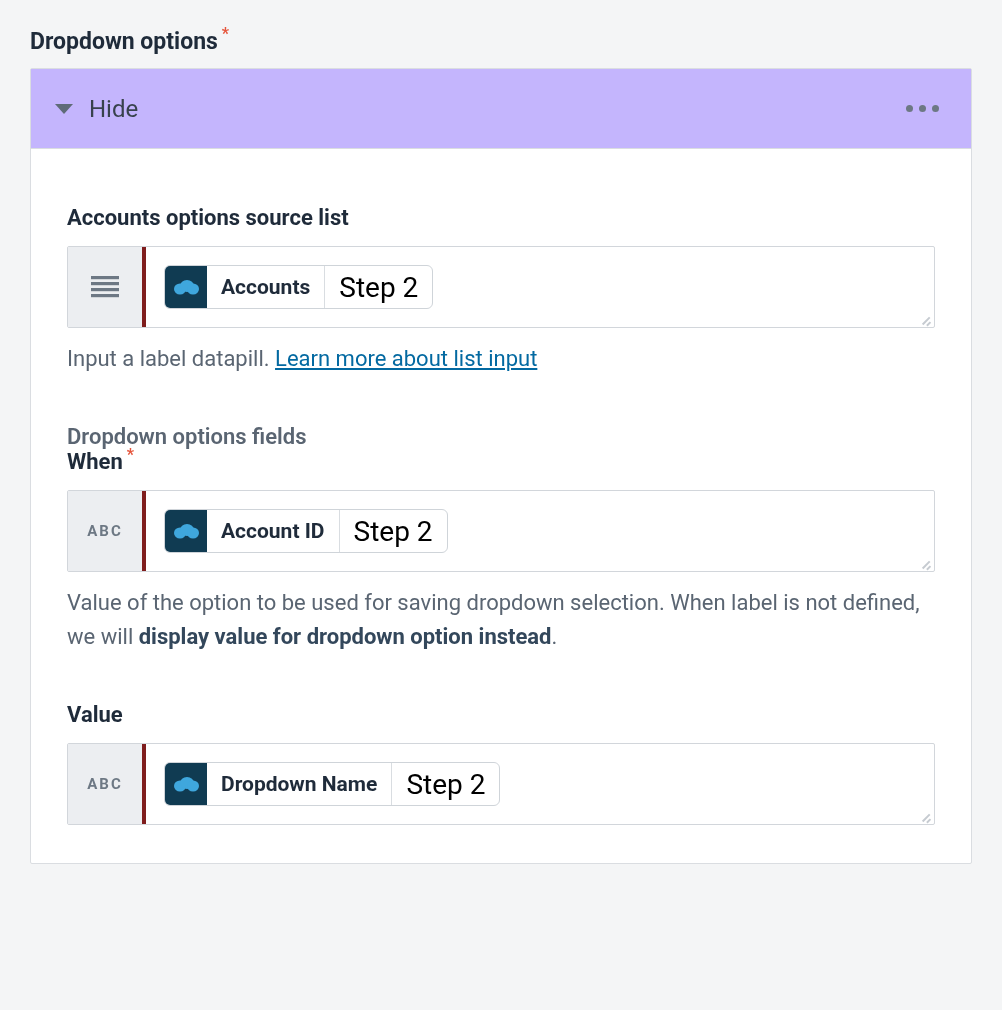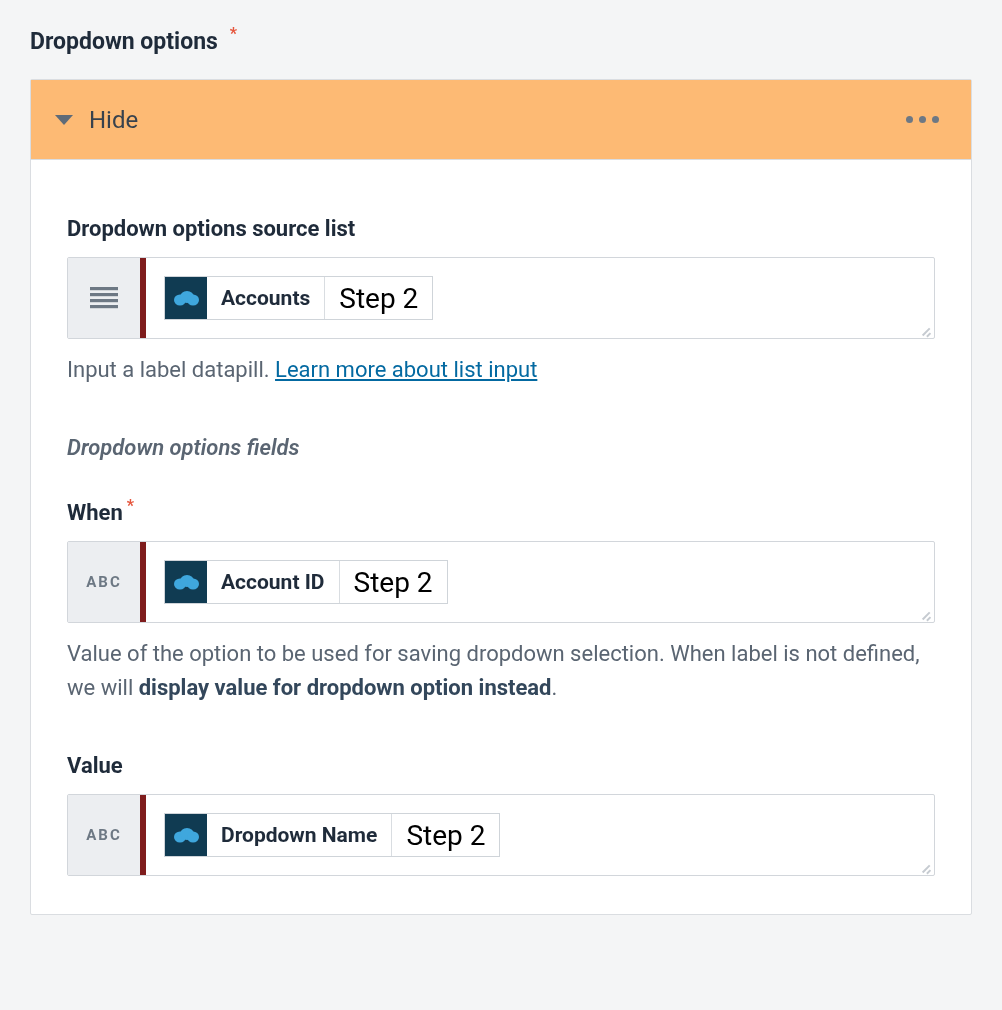"Dropdown options" .section-title { gap: 12px -> 4px; margin-bottom: 24px -> 13px }
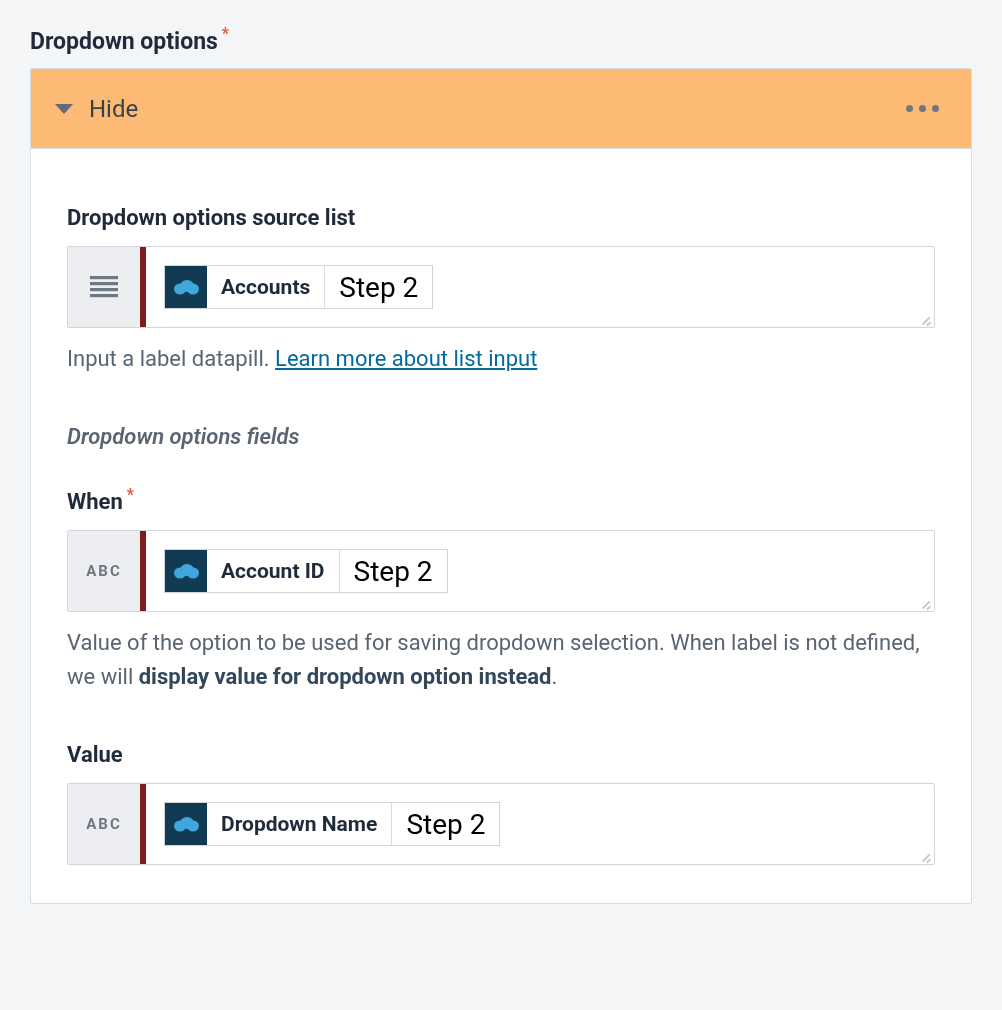"Hide" .panel-header { background: #fdba74 -> #c4b5fd }
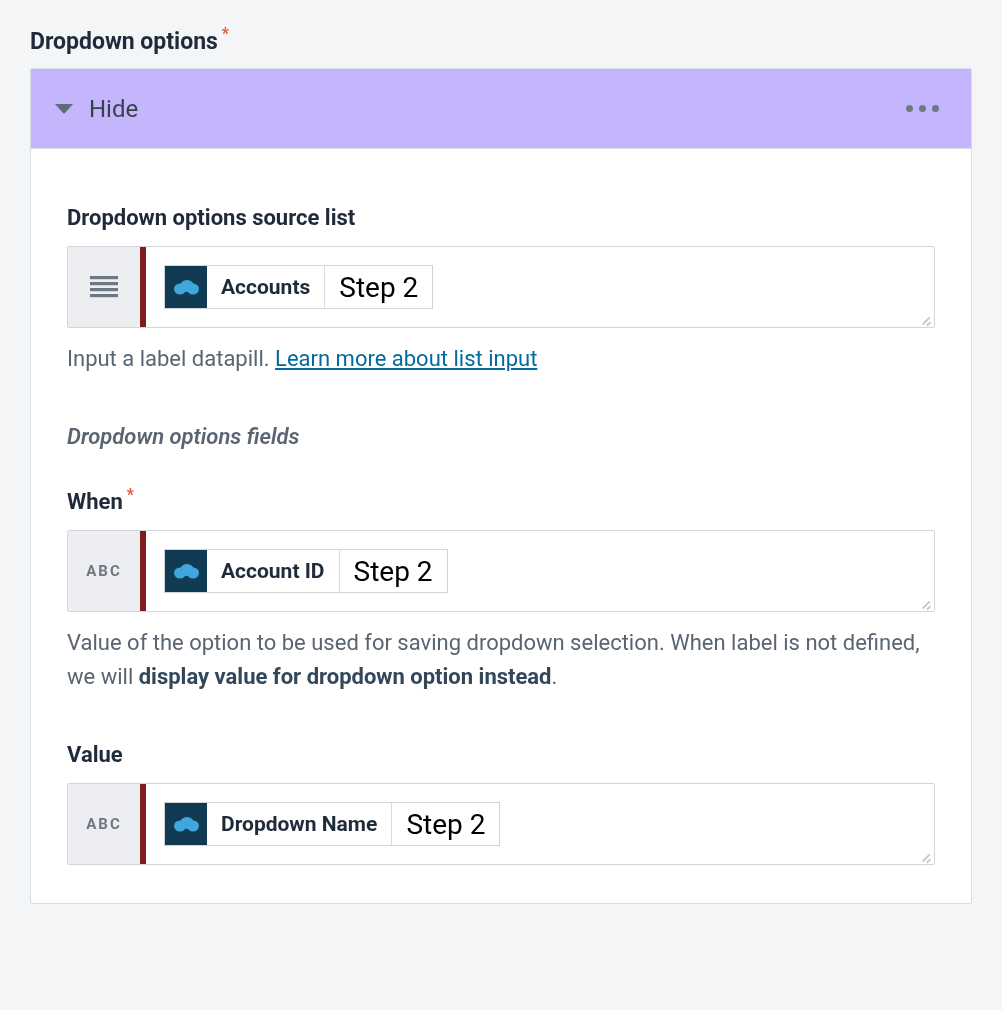"Dropdown options source list" span { text: Dropdown -> Accounts }
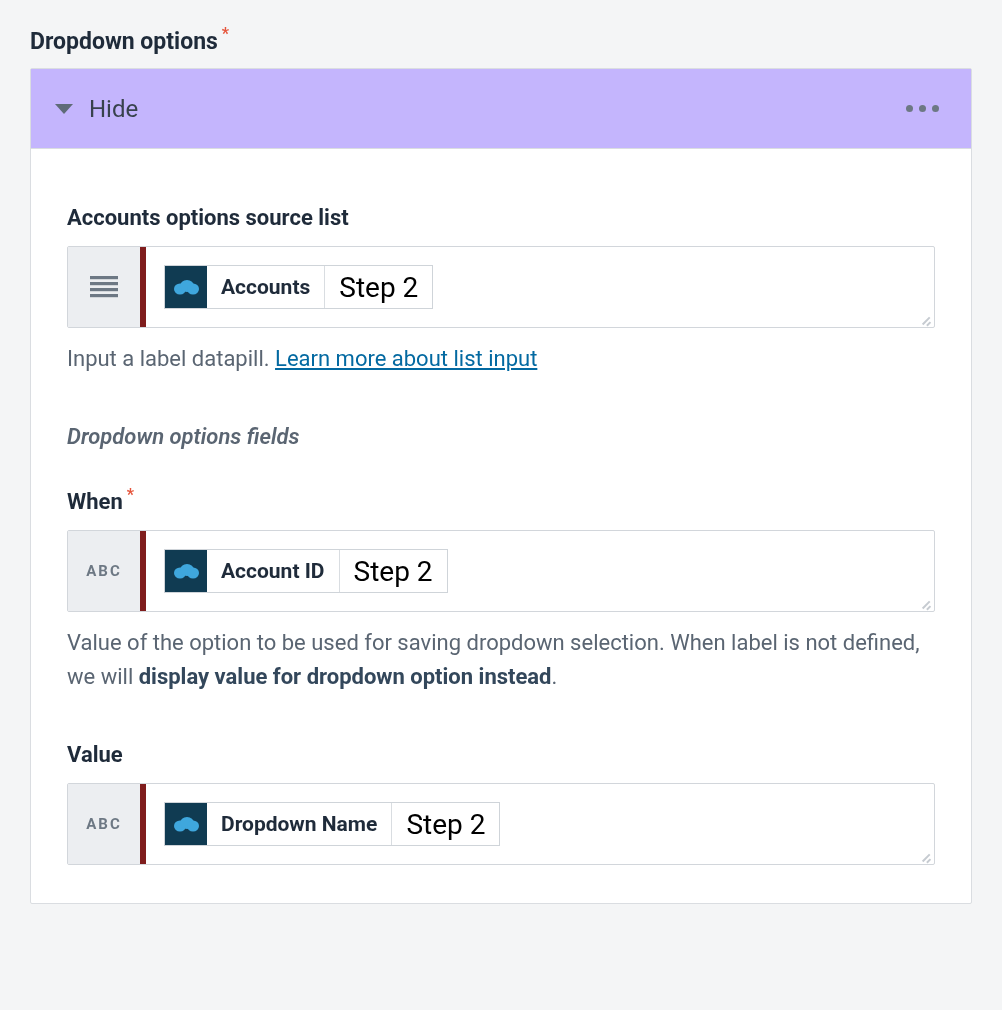"Accounts" .datapill { border-radius: 0 -> 6px }
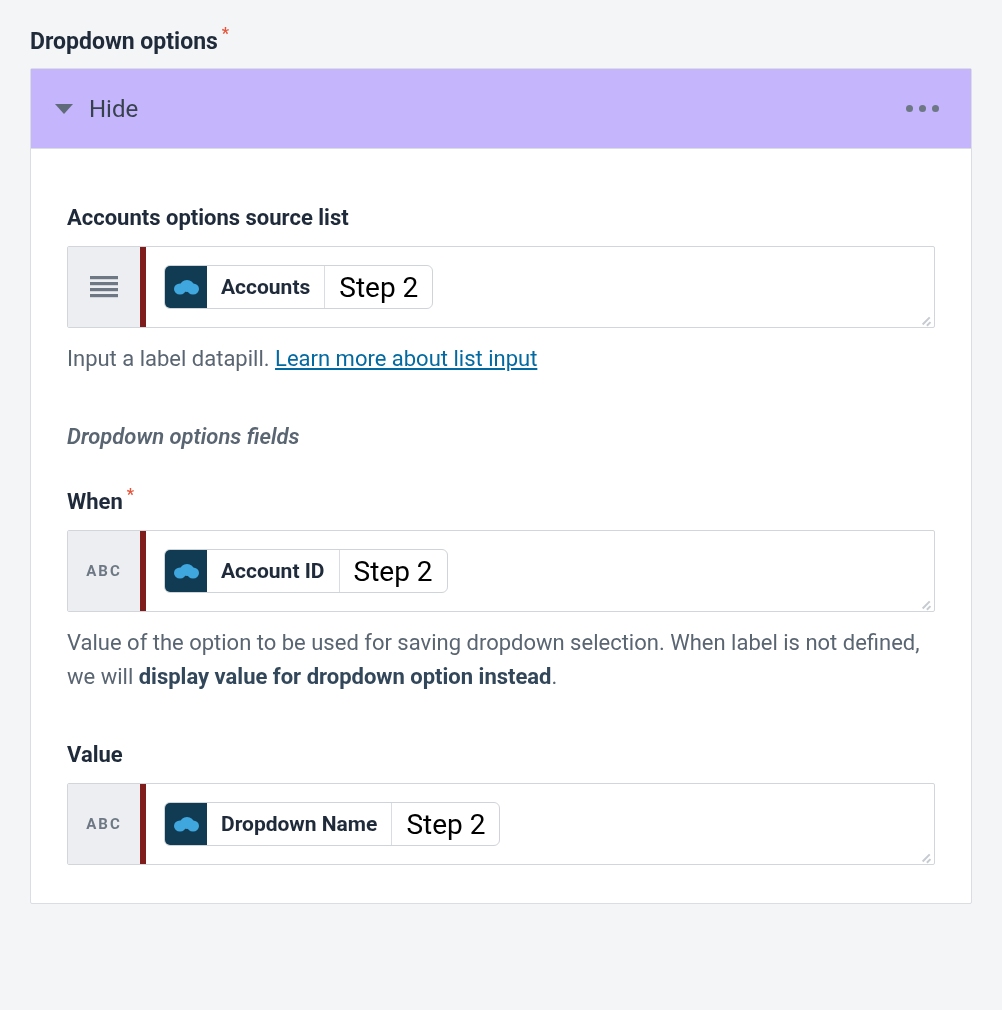"Dropdown options fields" .subsection-label { font-style: italic -> none; margin-bottom: 40px -> none }
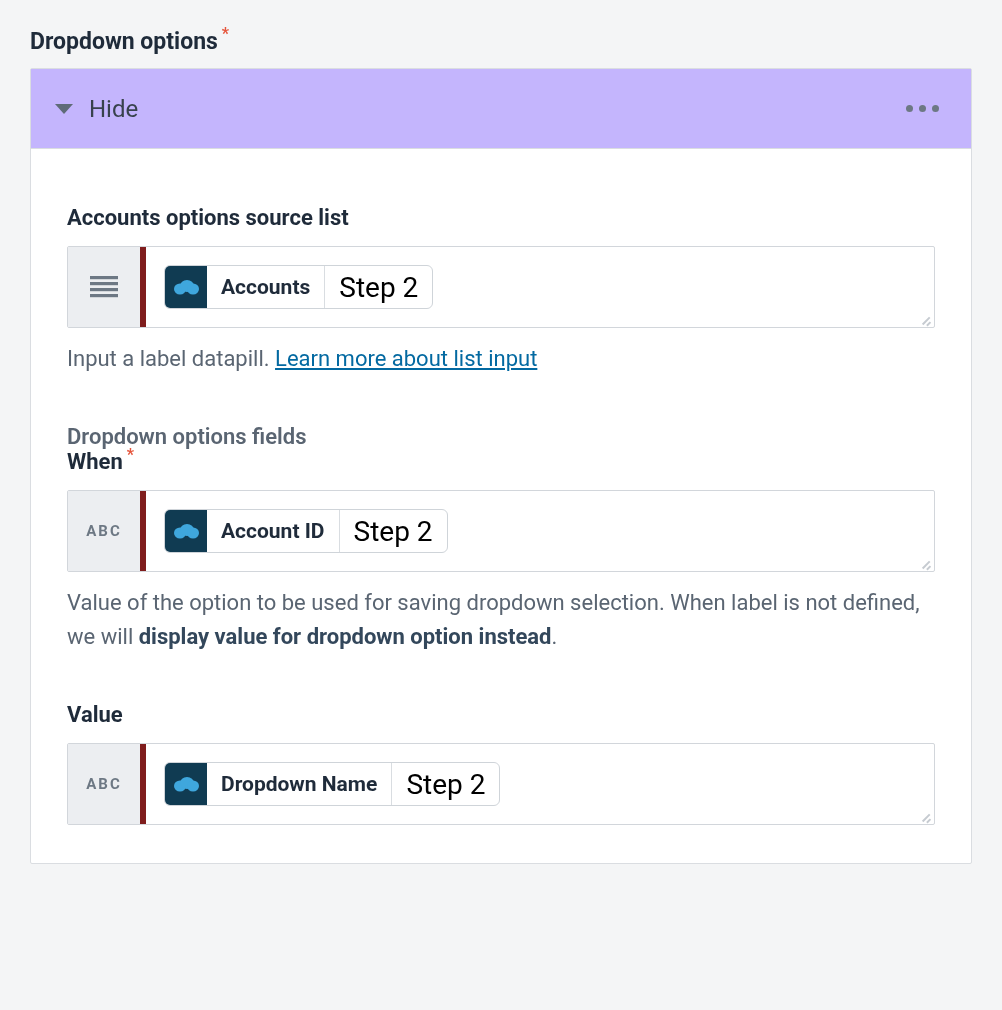"ABC" .type-chip { border-right: 6px solid #7f1d1d -> 4px solid #7f1d1d }
